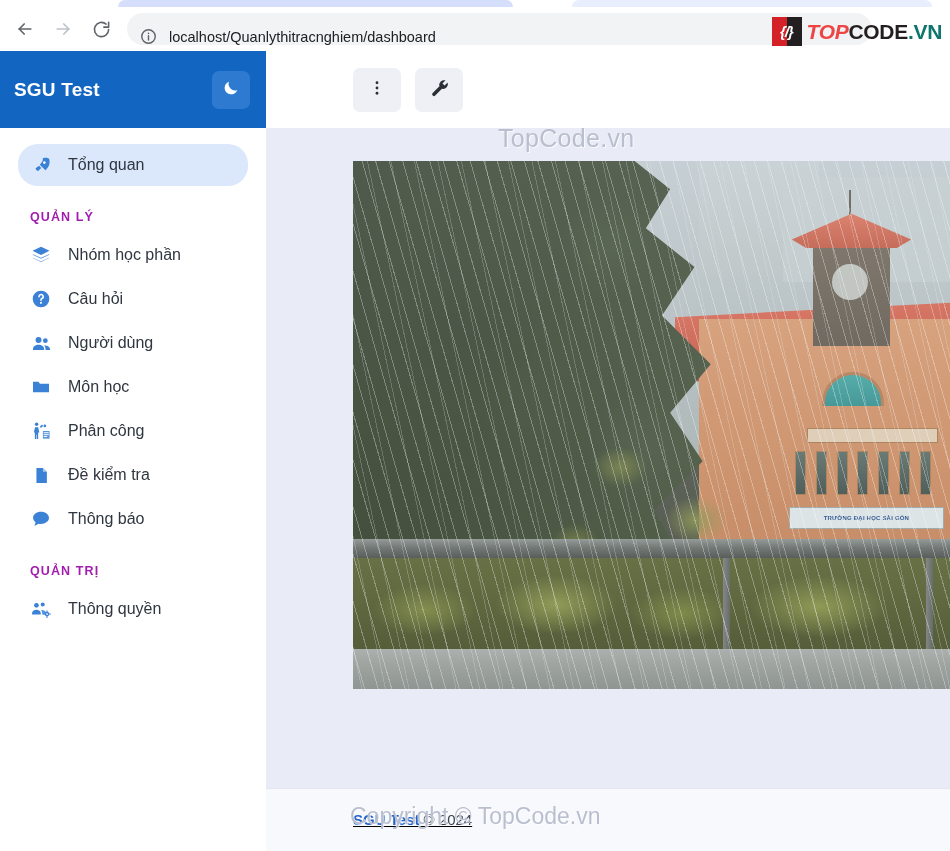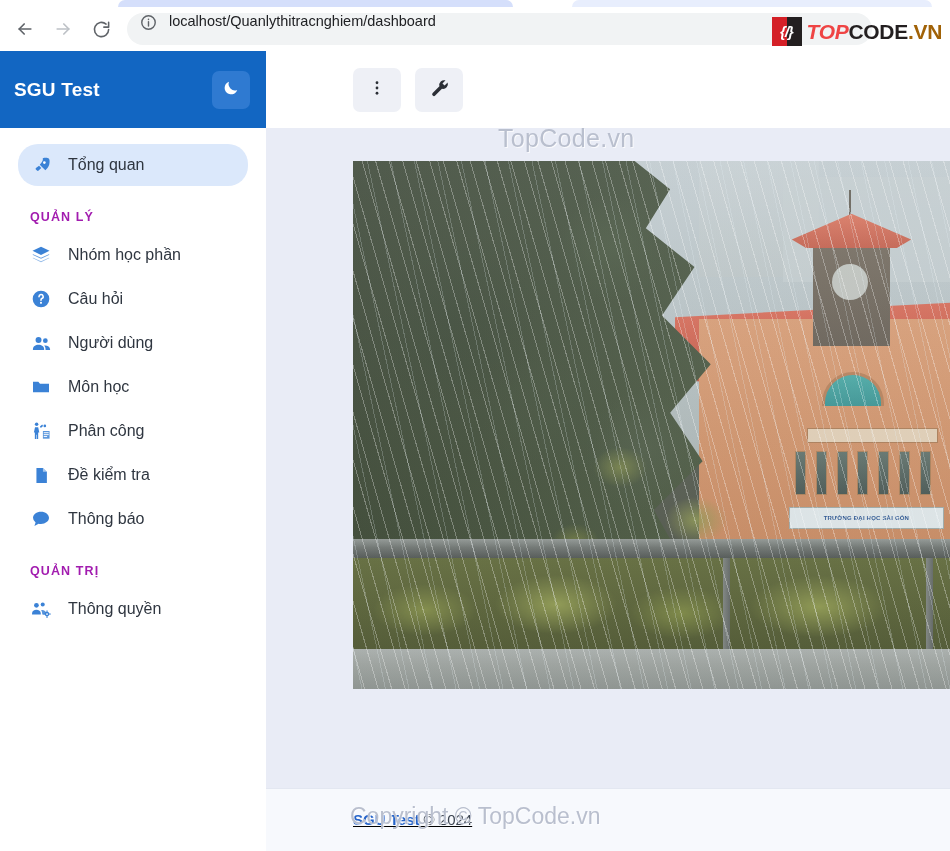"localhost/Quanlythitracnghiem/dashboard" .omnibox { align-items: flex-start -> flex-end }
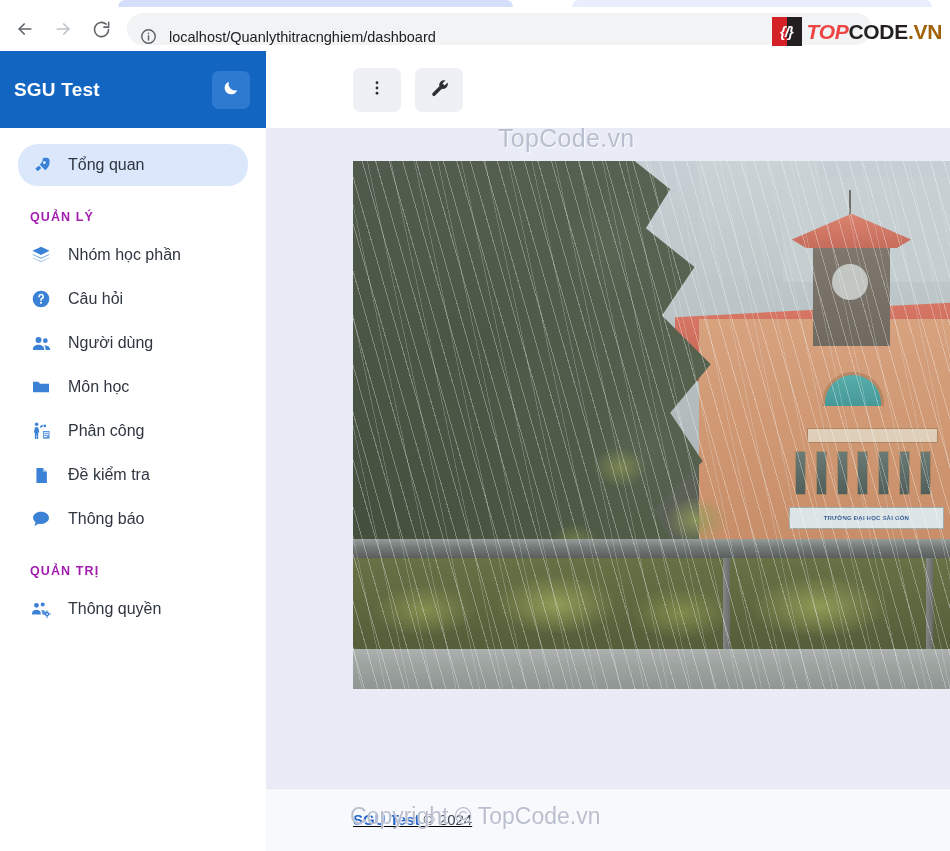".VN" .tc-word .p3 { color: #a16207 -> #0f766e }
